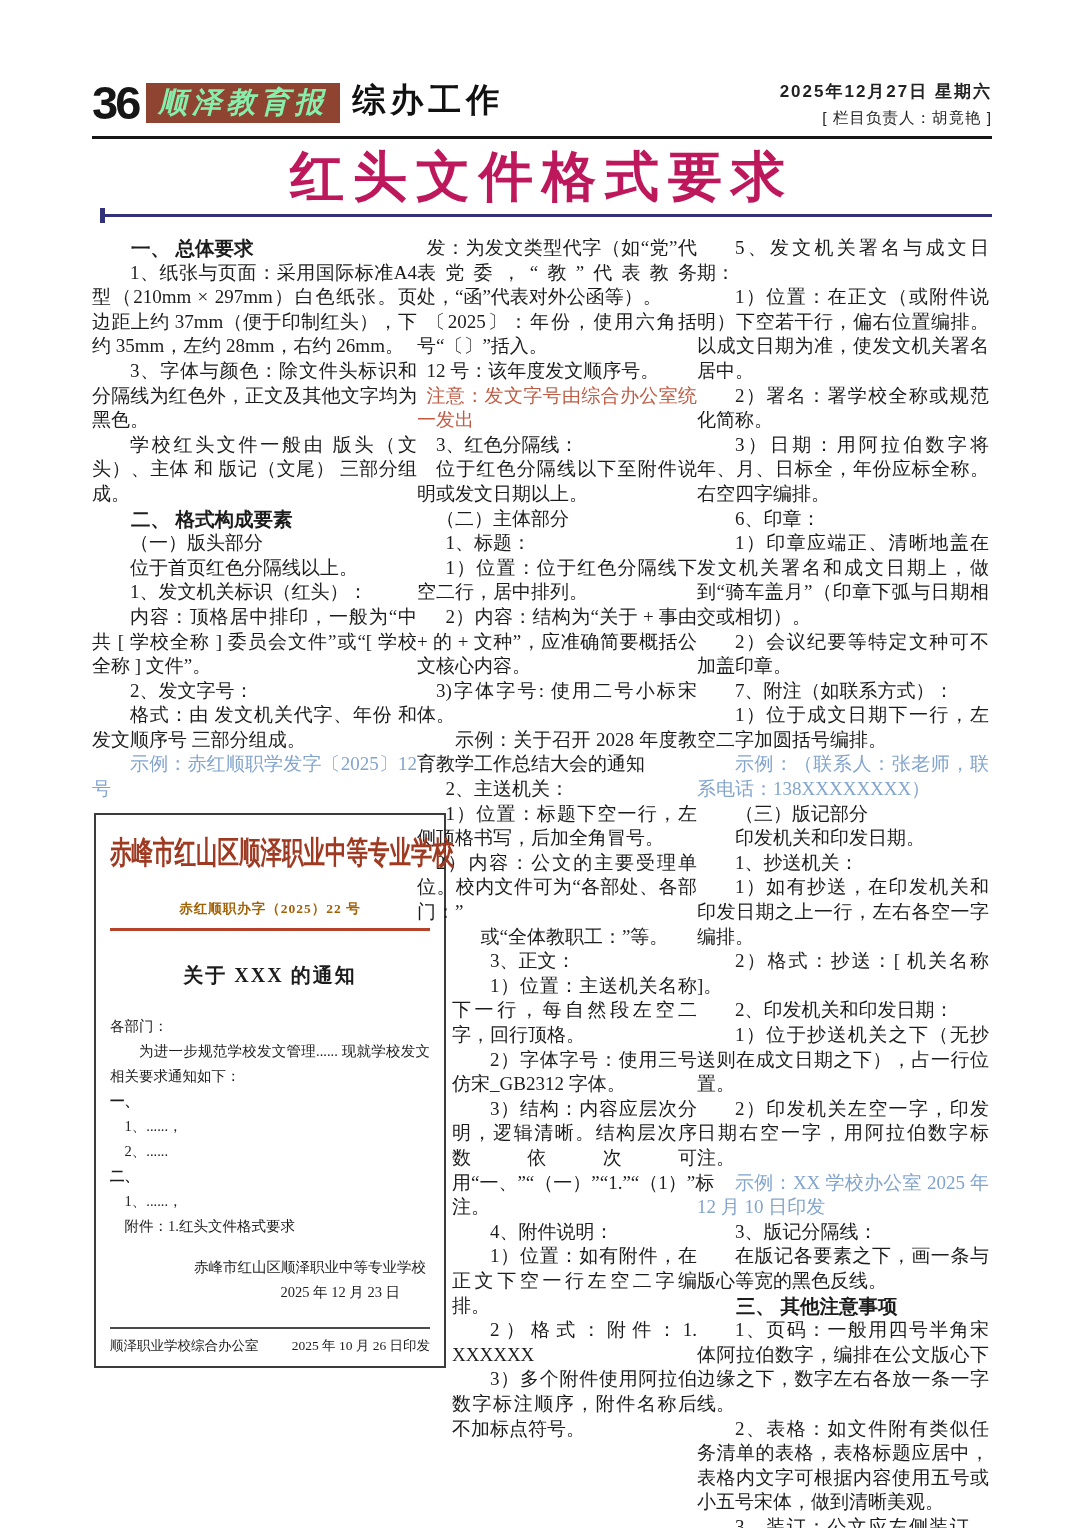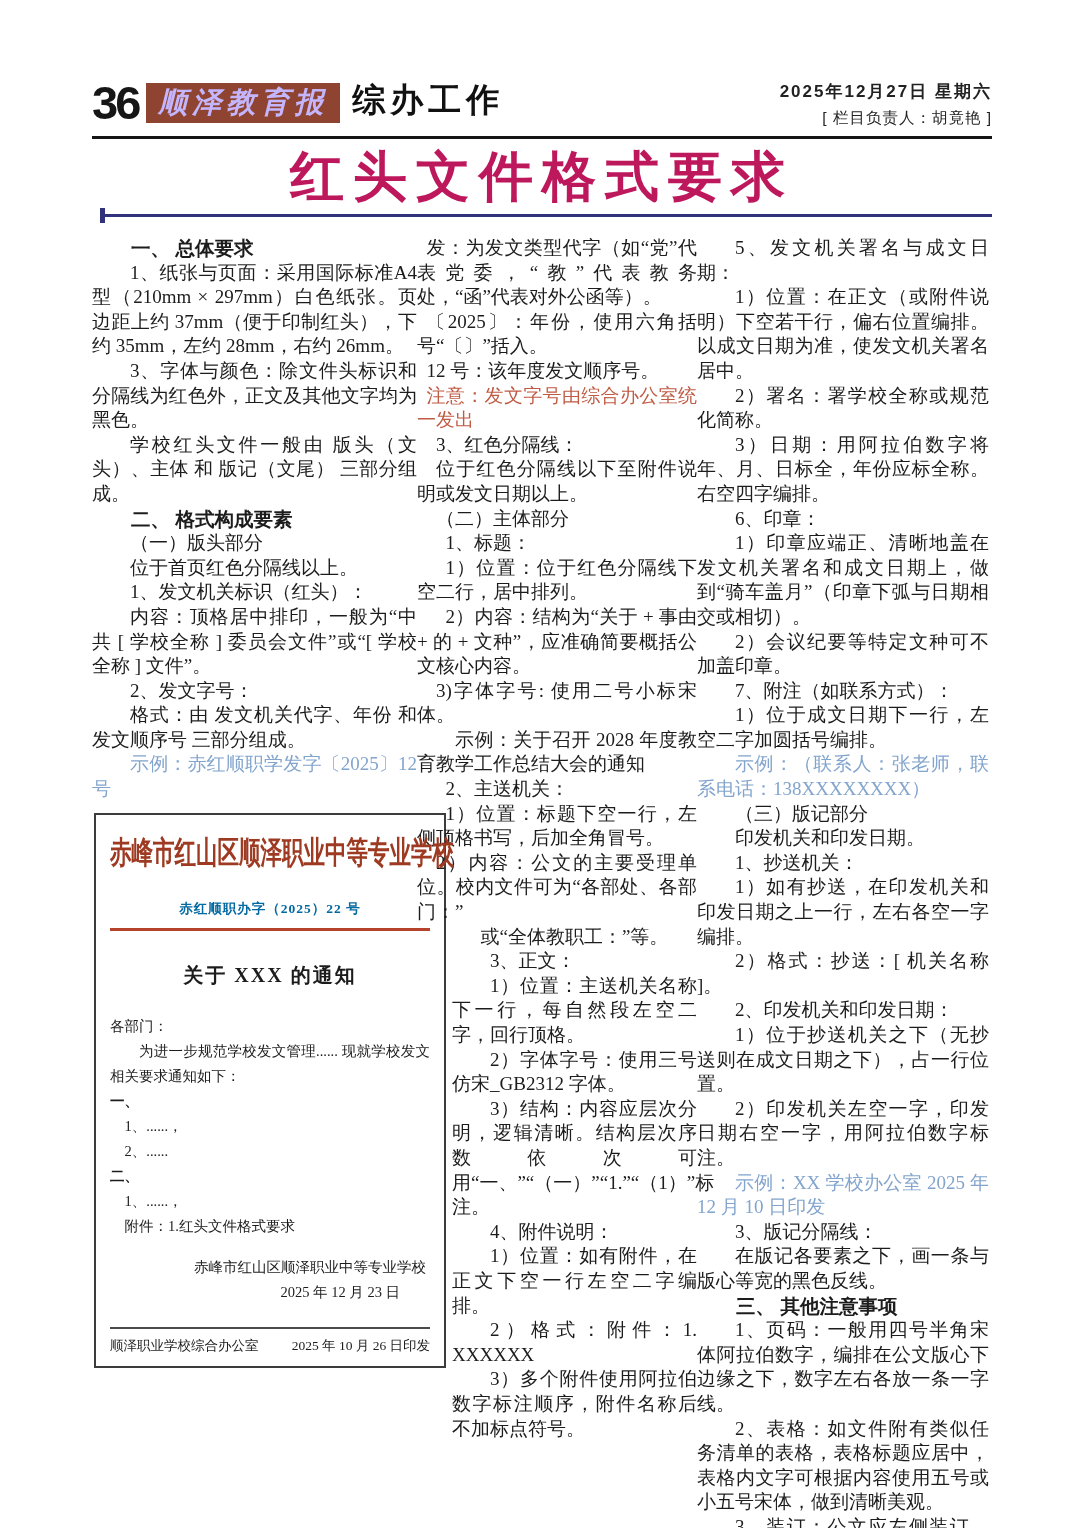"顺泽教育报" .masthead { color: #c4b5fd -> #86efac }
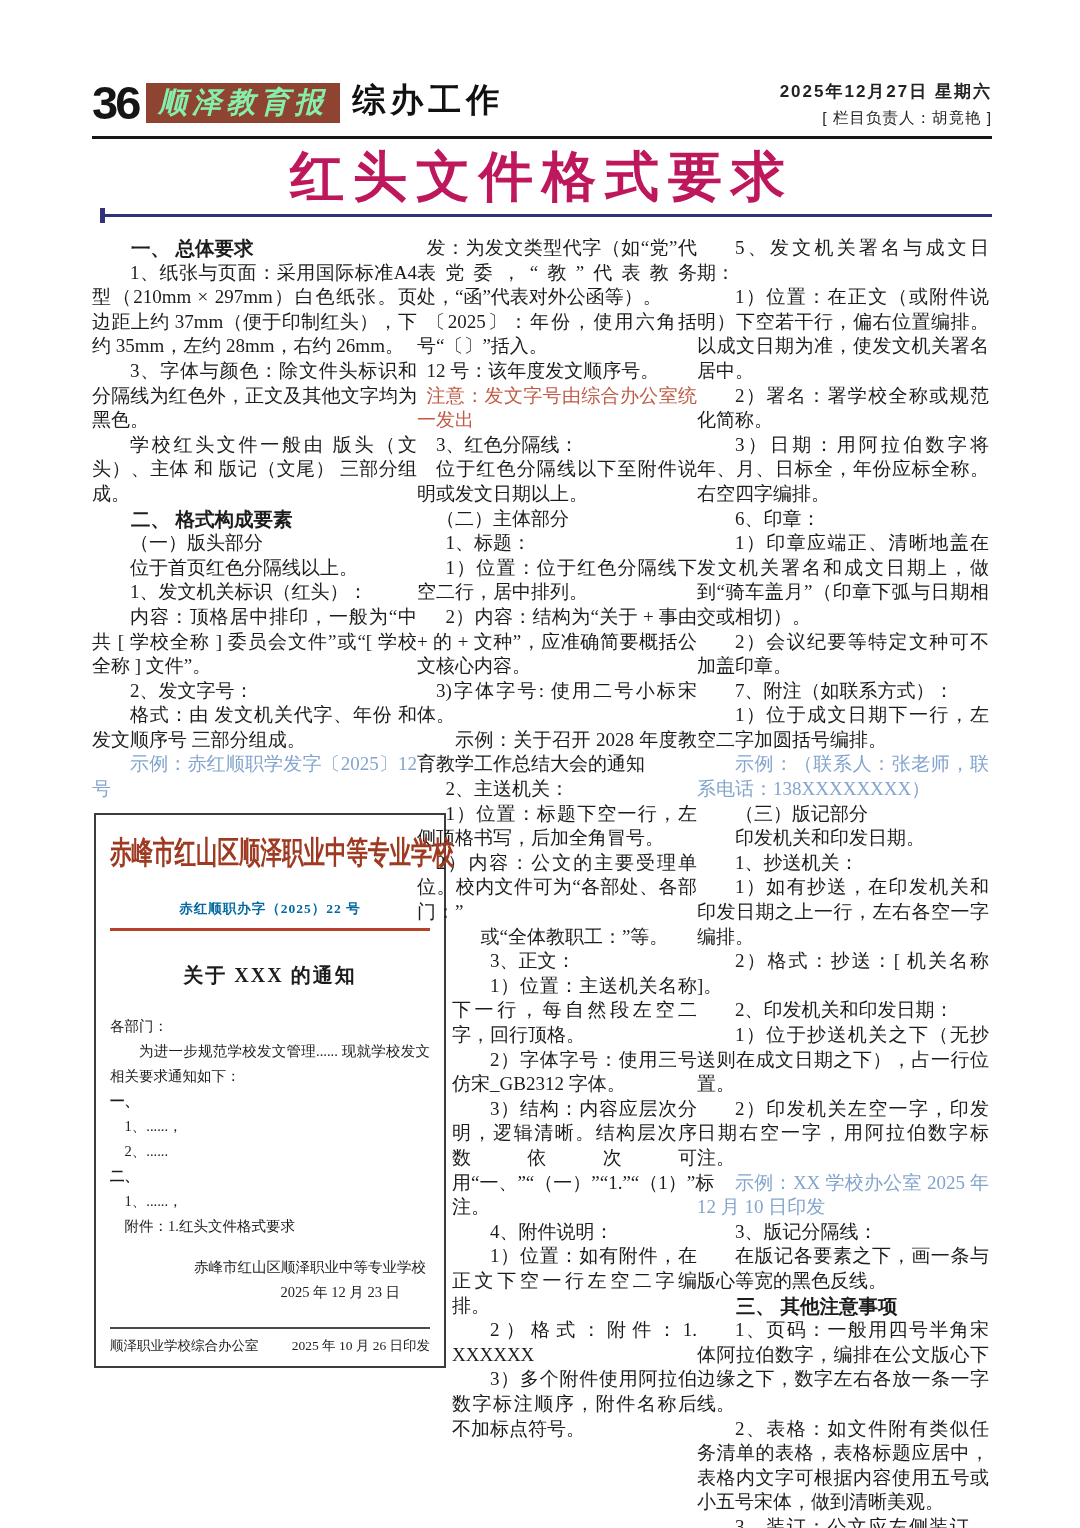"赤红顺职办字（2025）22 号" .doc-number { color: #0369a1 -> #a16207 }
